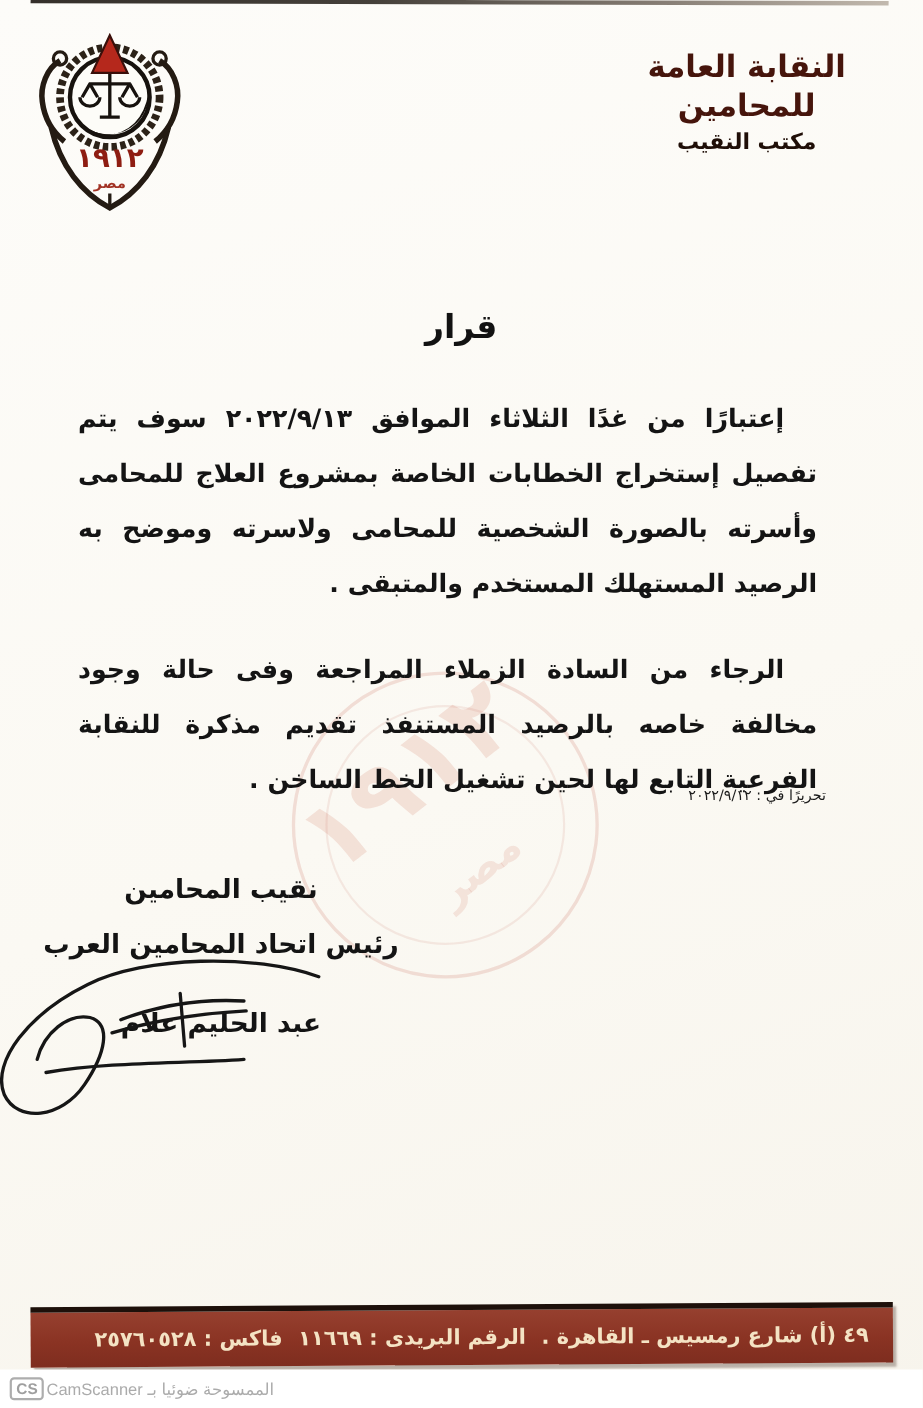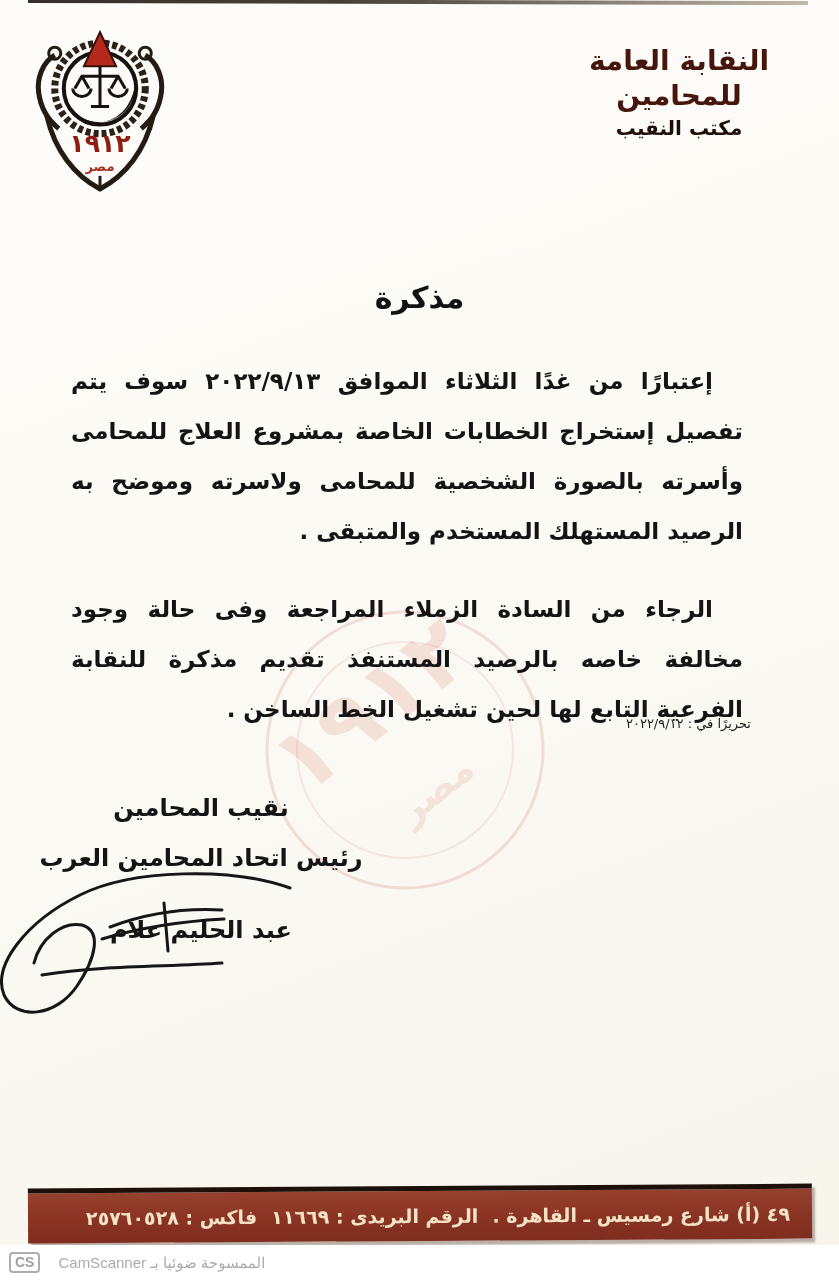"مذكرة" div.doc-title { text: مذكرة -> قرار }
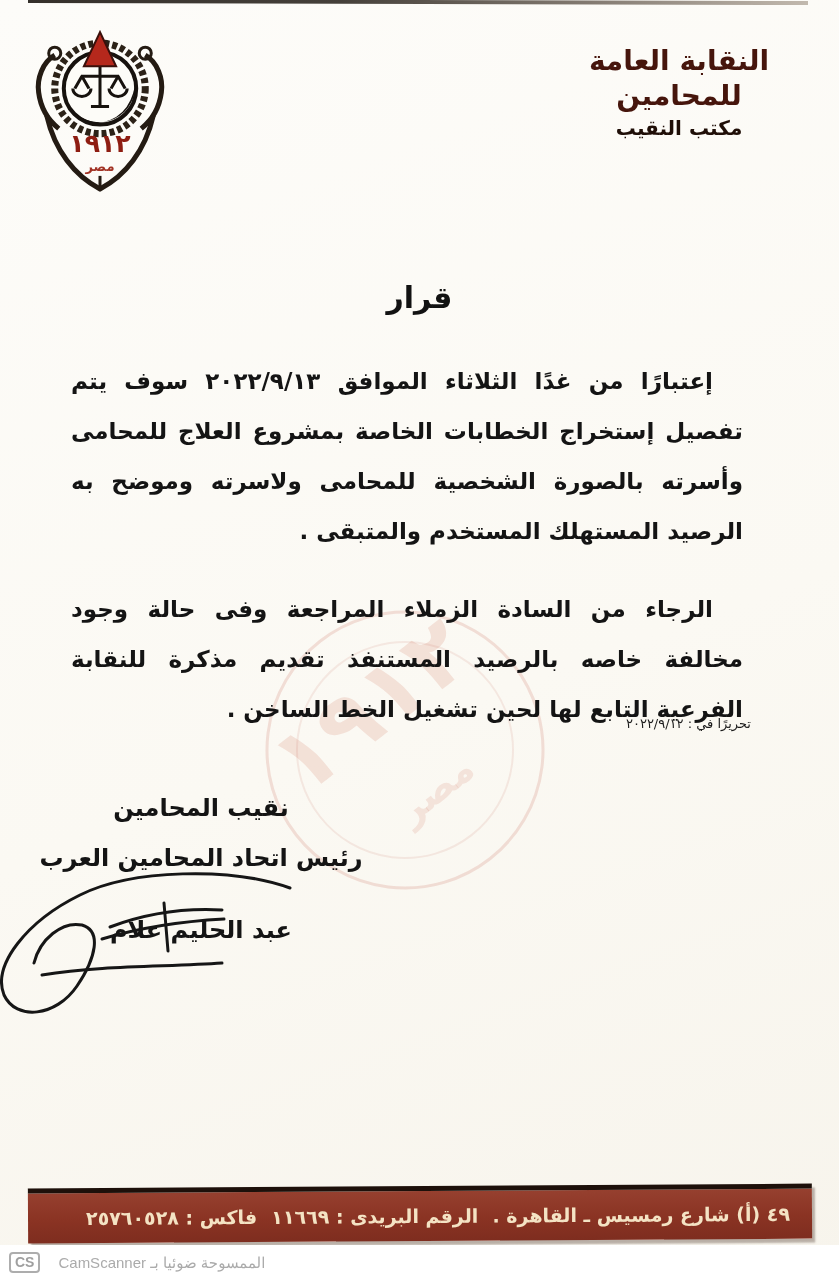"CS" .scanner-strip { gap: 18px -> 2px }
